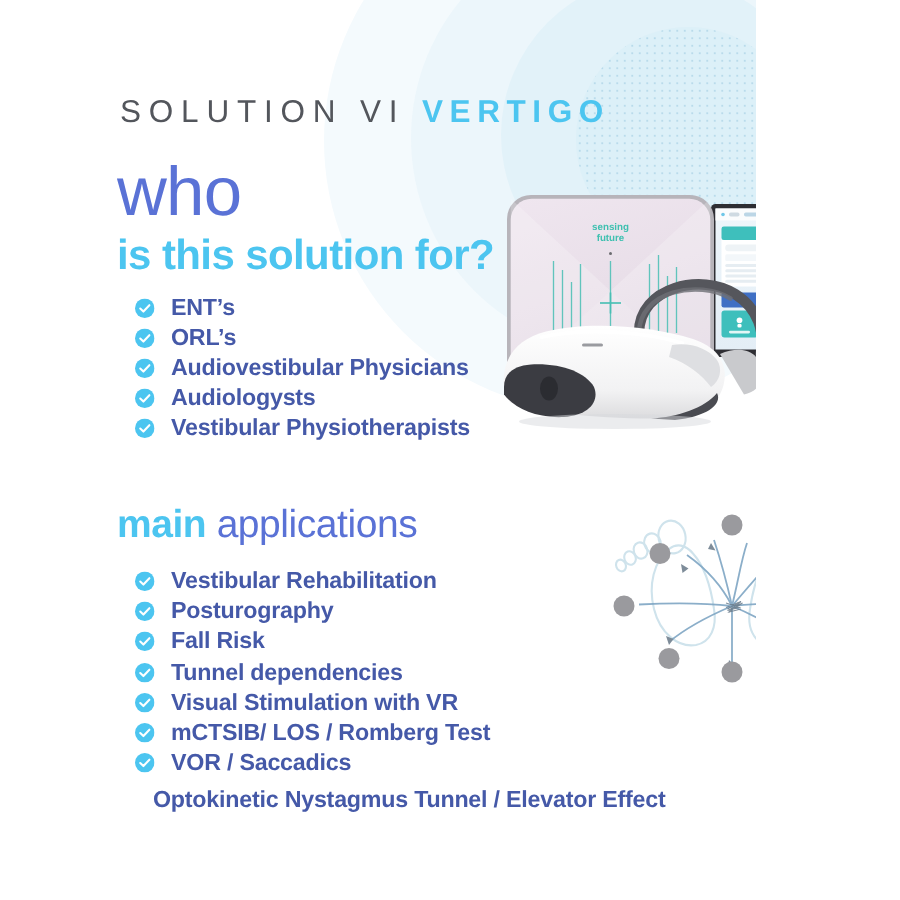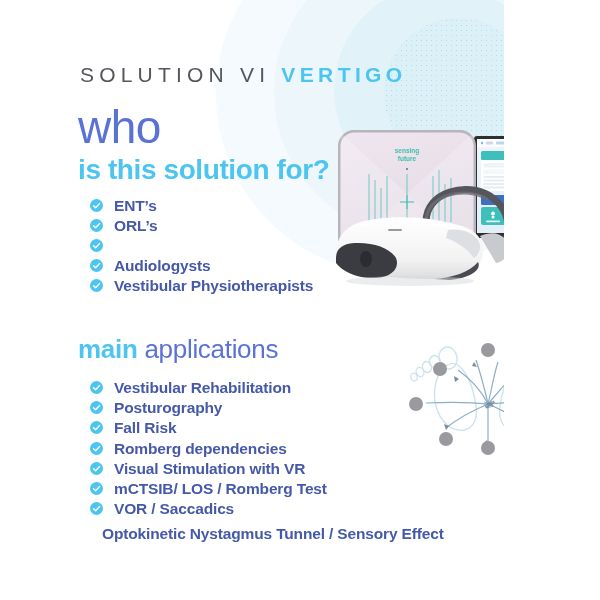"Audiovestibular Physicians" span.li-text { html: none -> <span>Audiovestibular Physicians</span> }
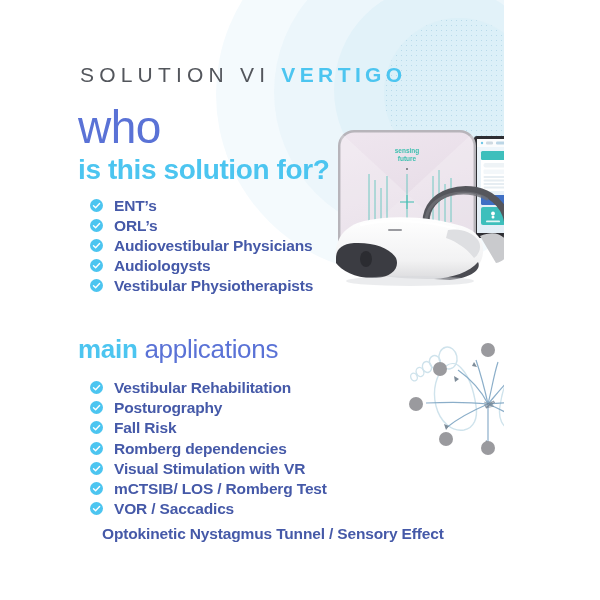"Romberg dependencies" span.li-text { text: Romberg -> Tunnel }
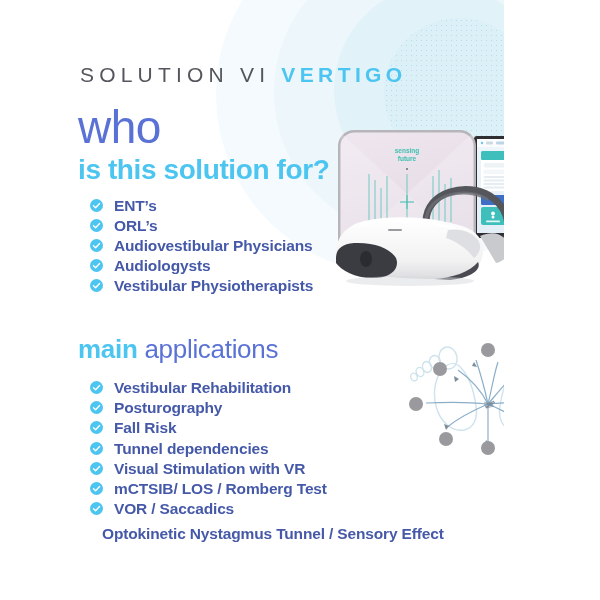"Optokinetic Nystagmus Tunnel / Sensory" div.cont-line { text: Sensory -> Elevator }
